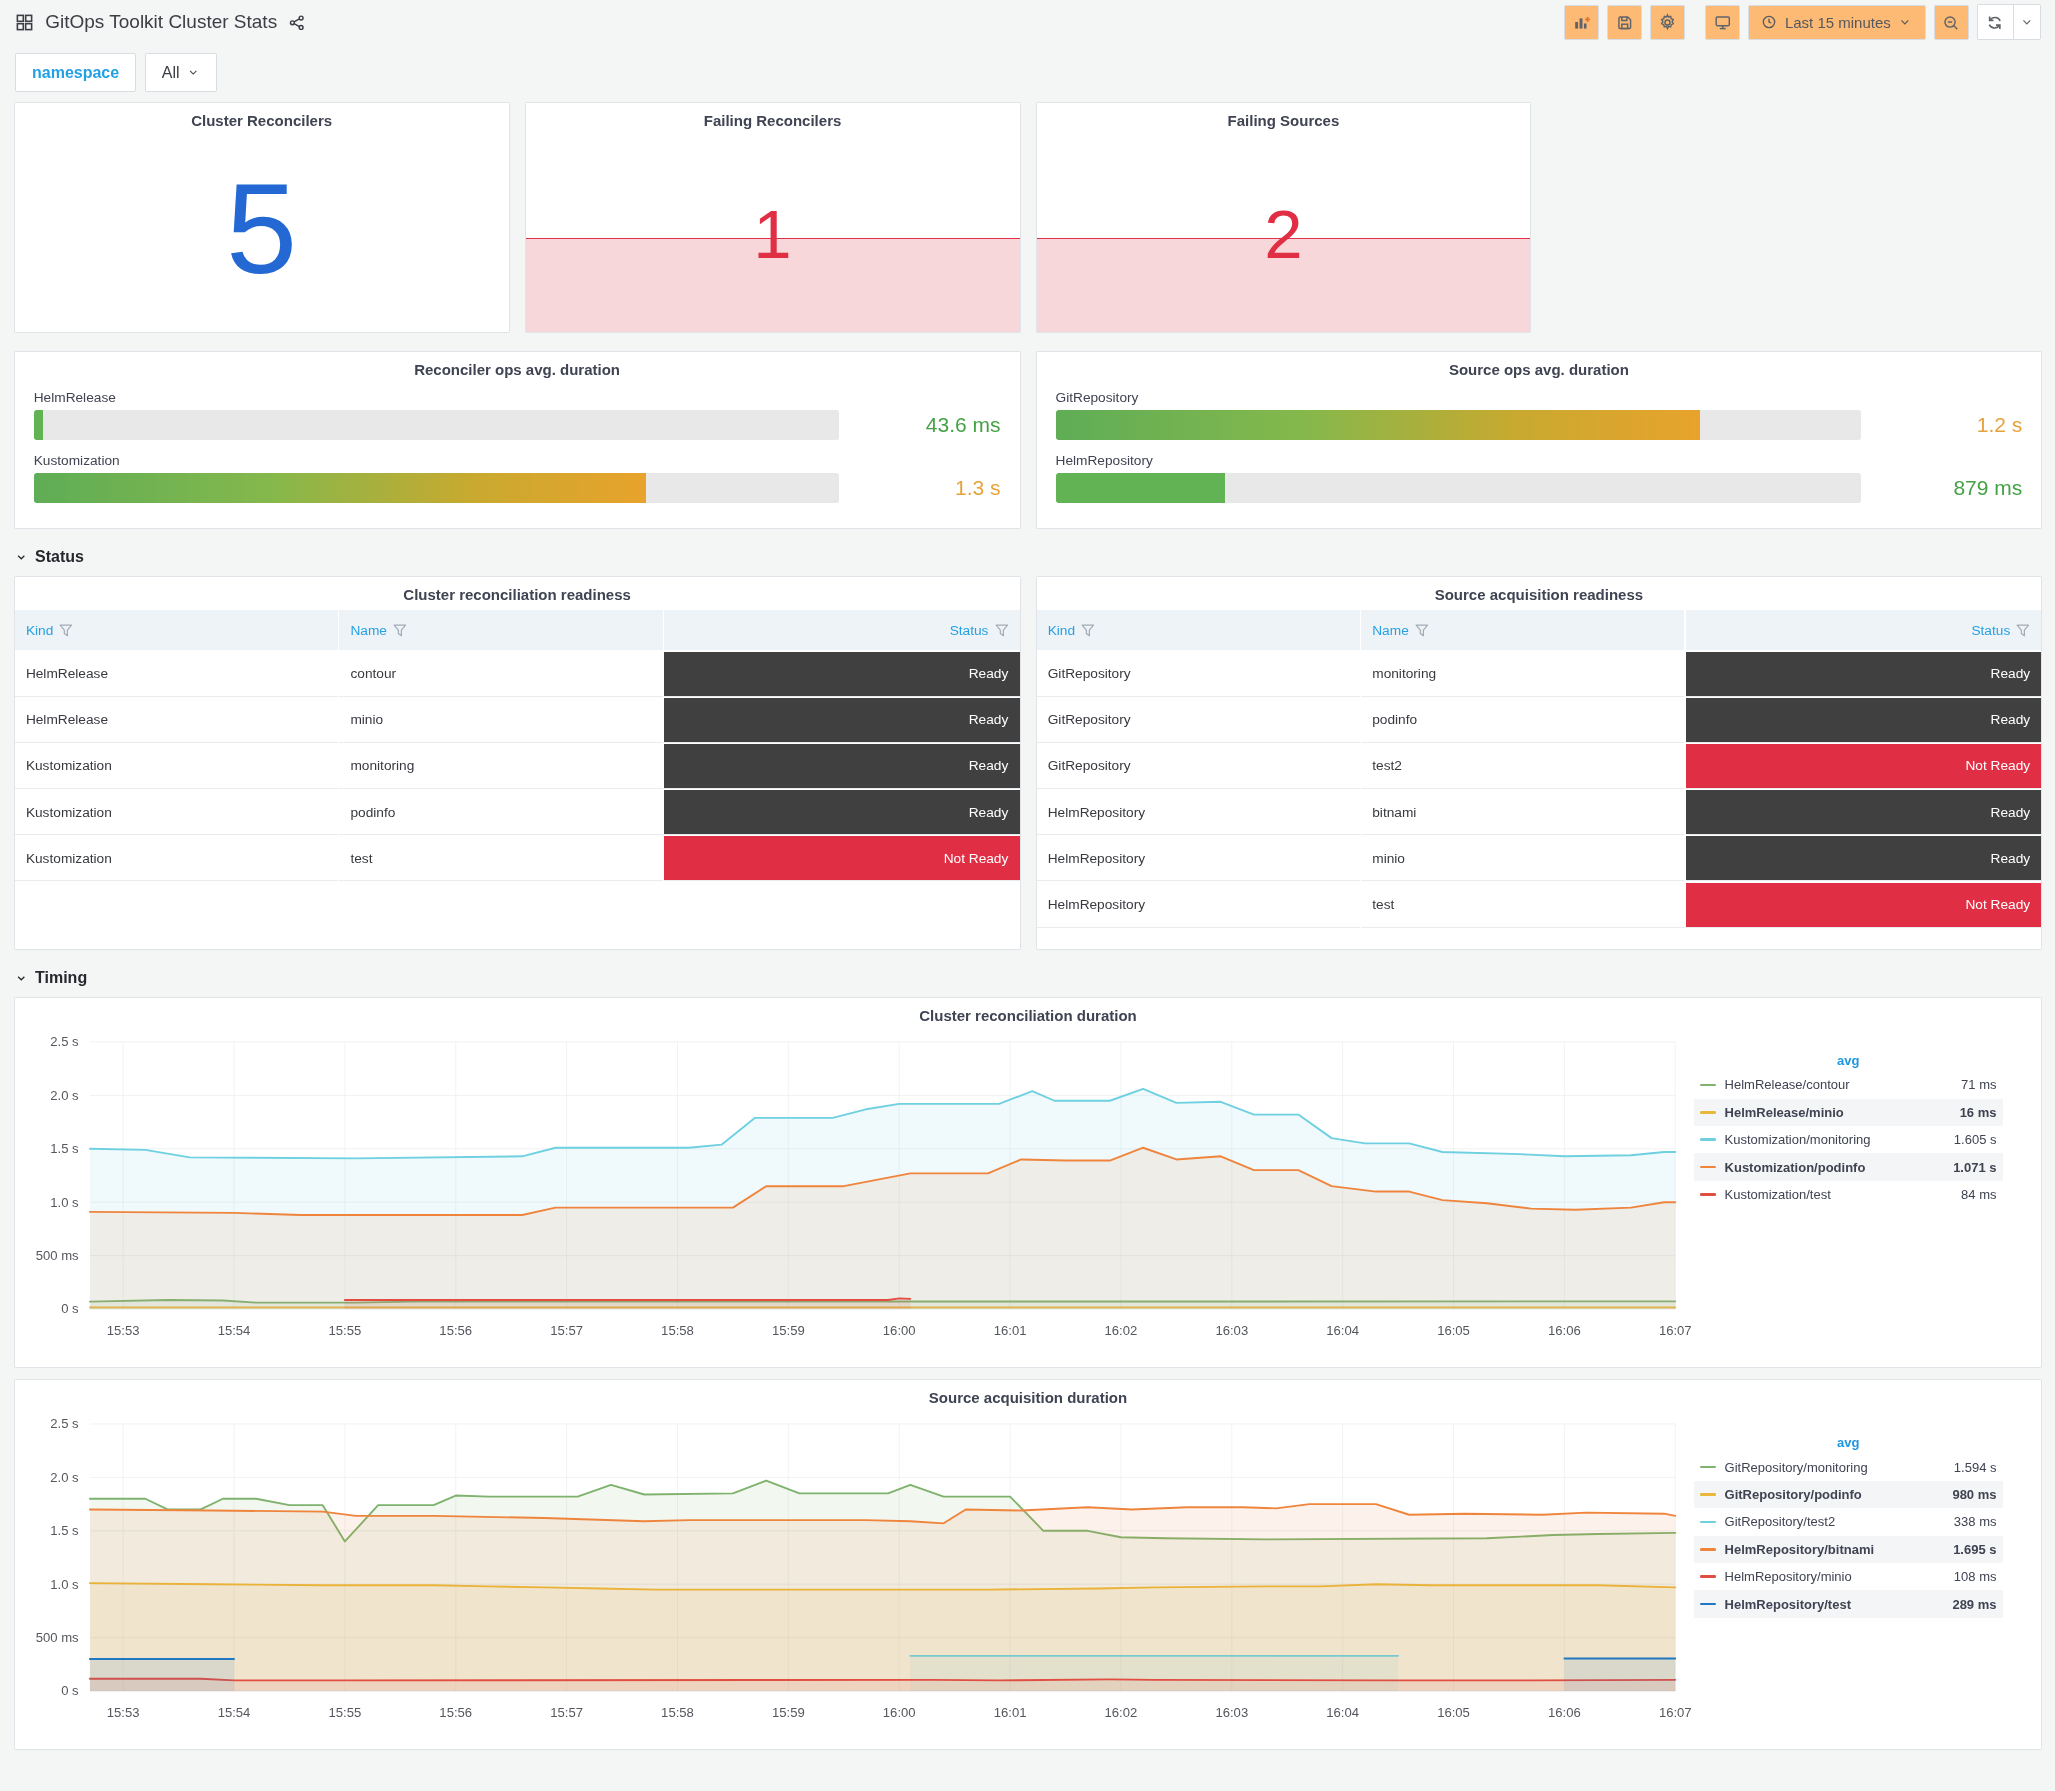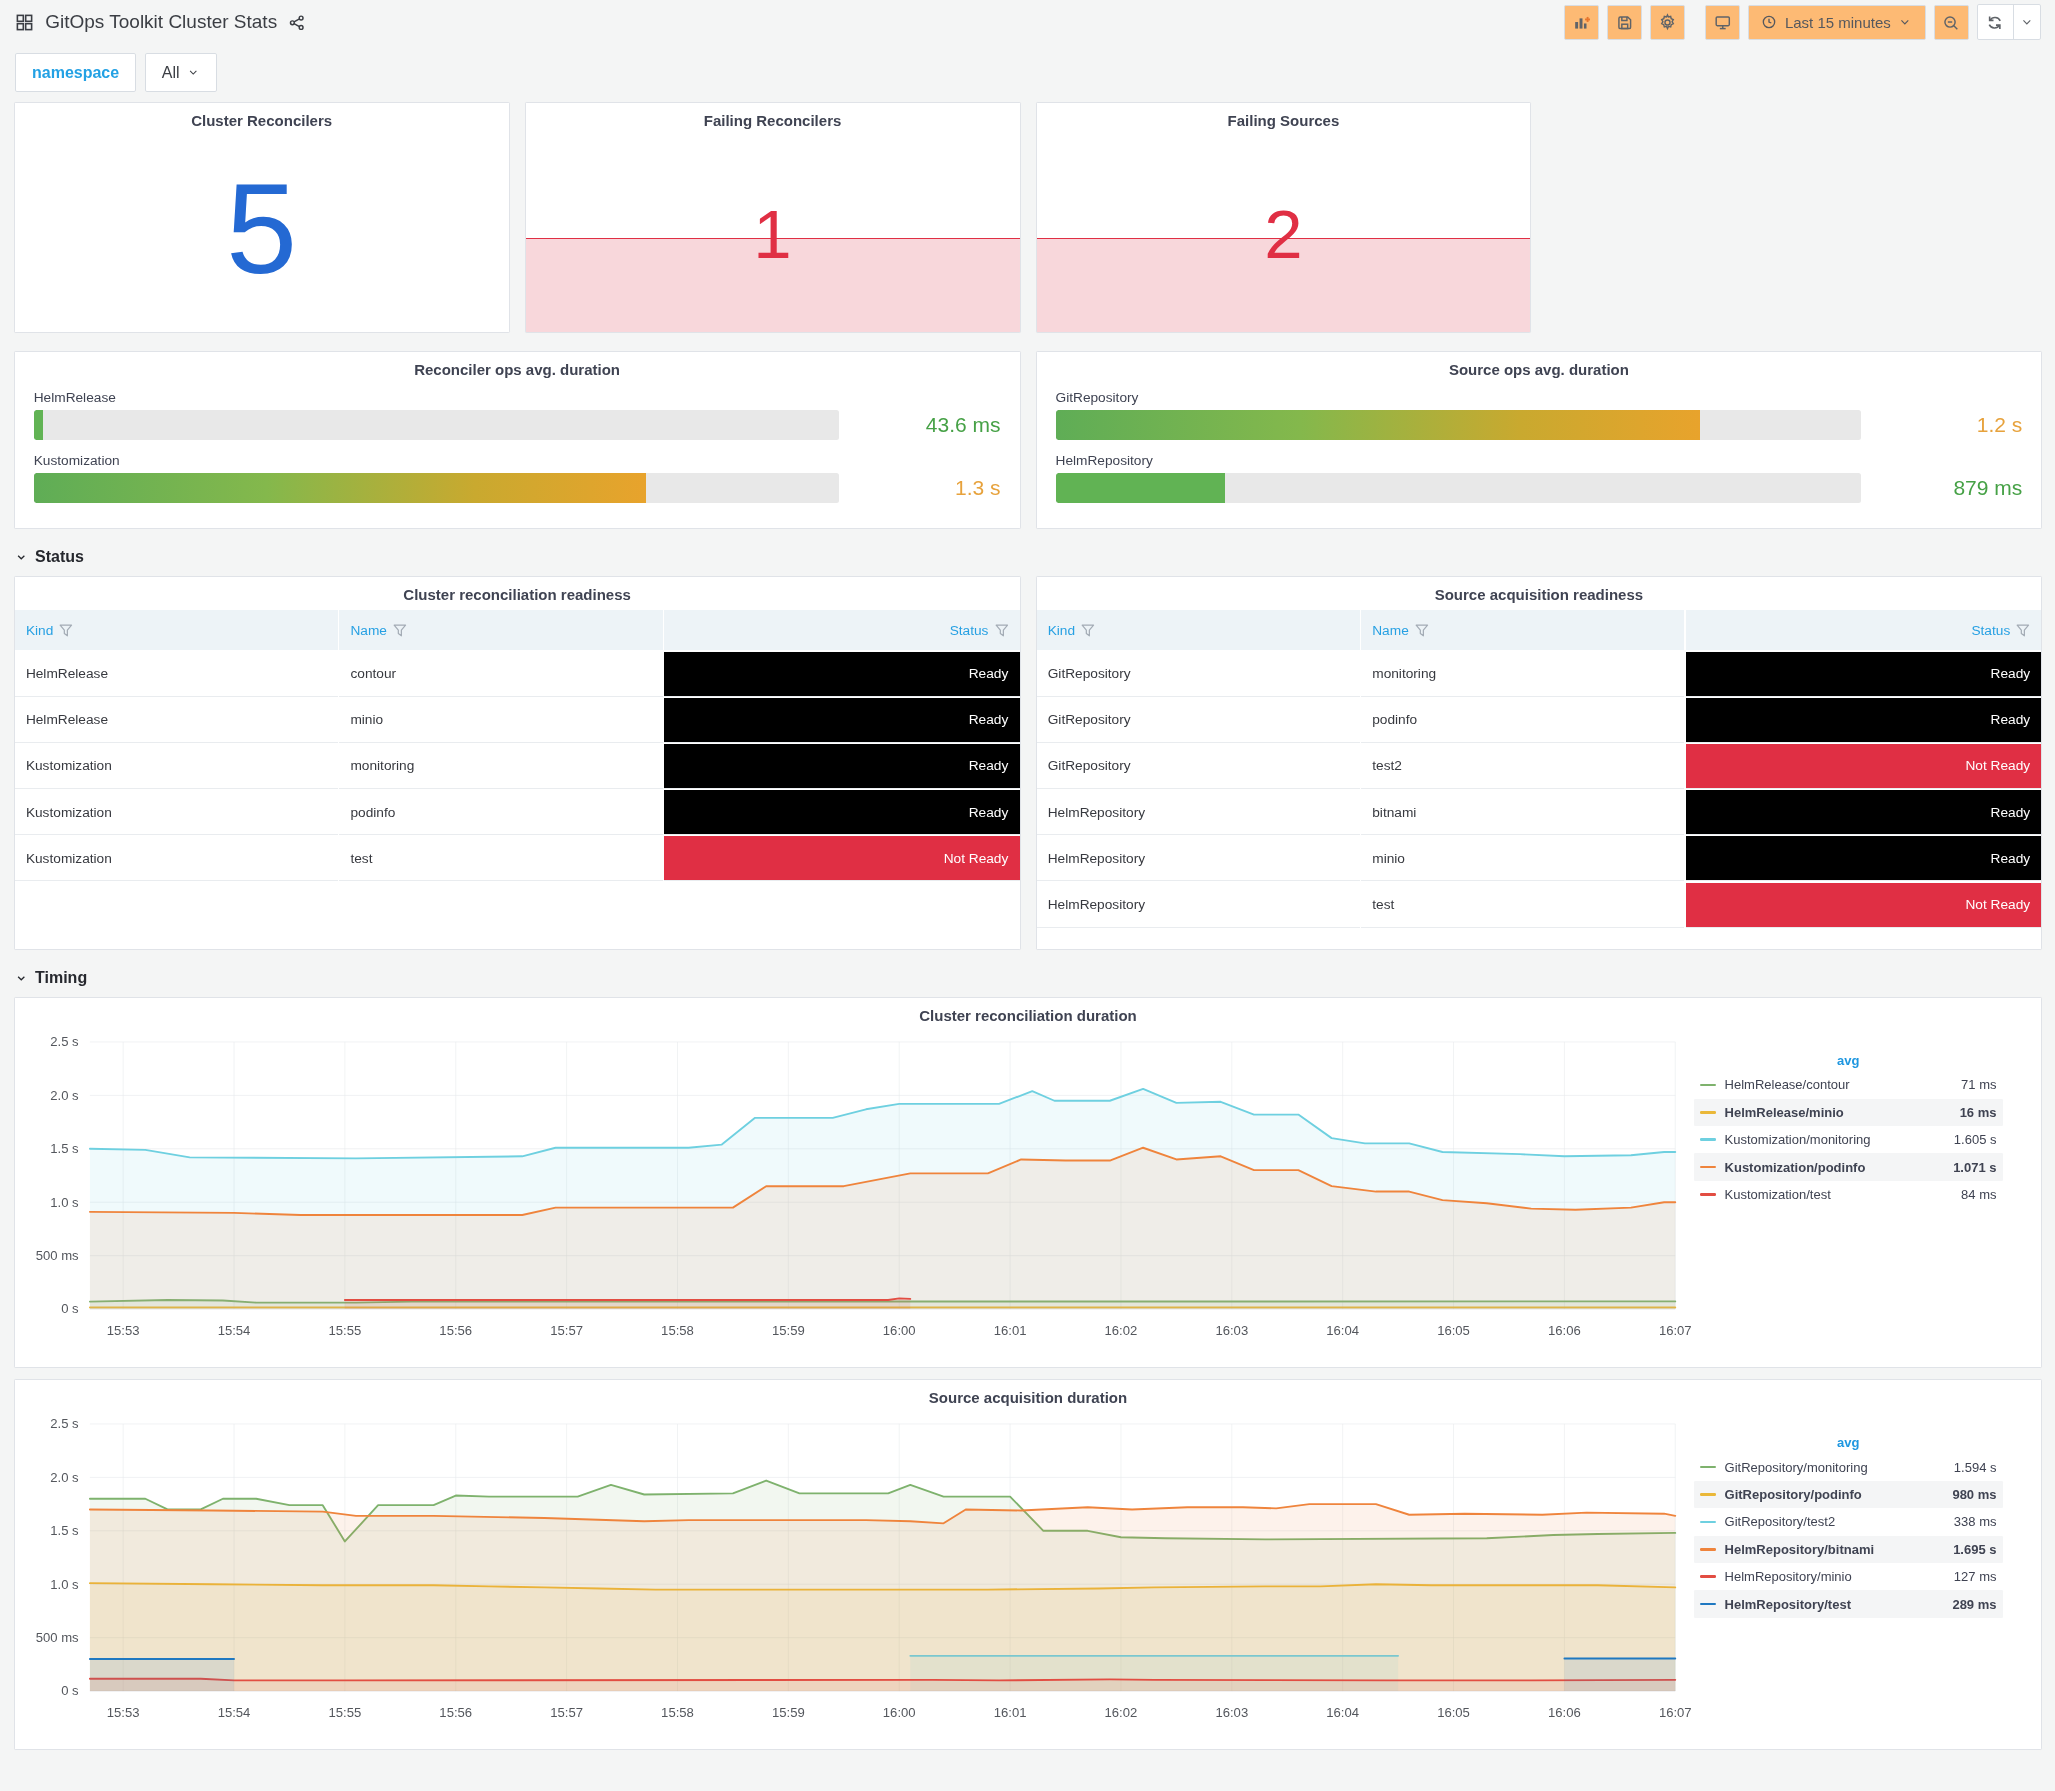"Ready" .bcell.st.ready { background: #000000 -> #404040 }
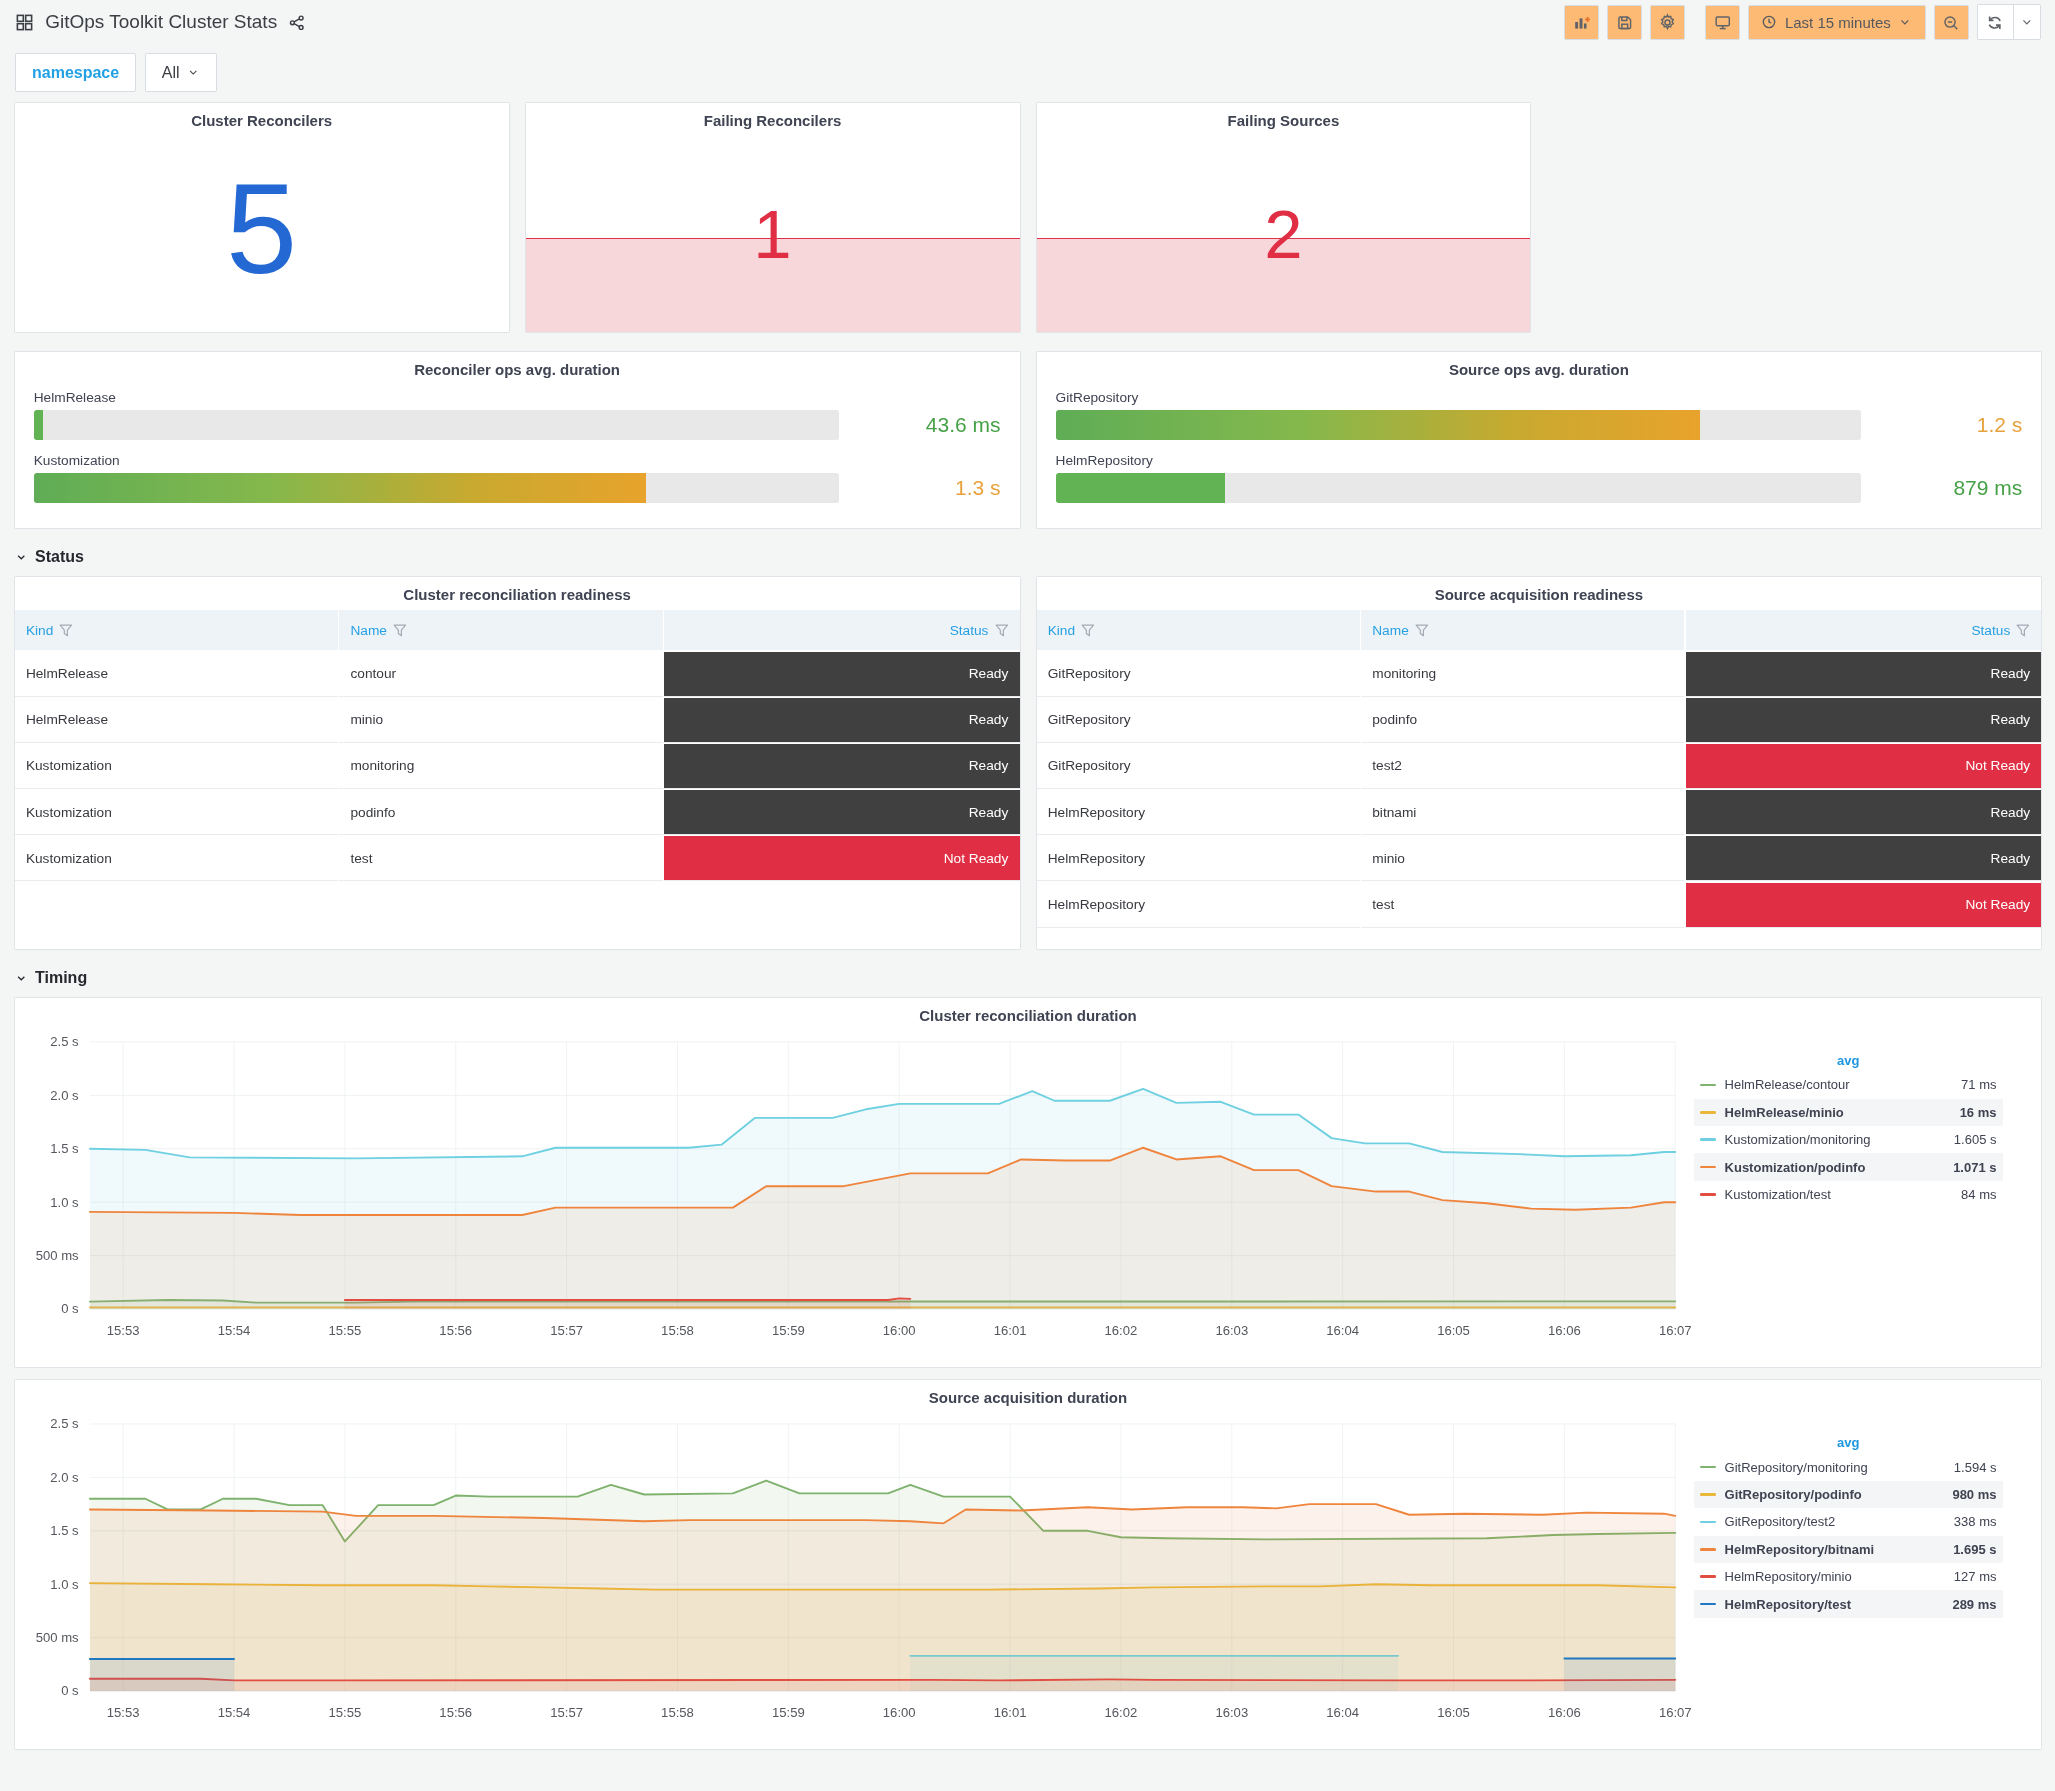"127 ms" span.lg-val { text: 127 -> 108 }
